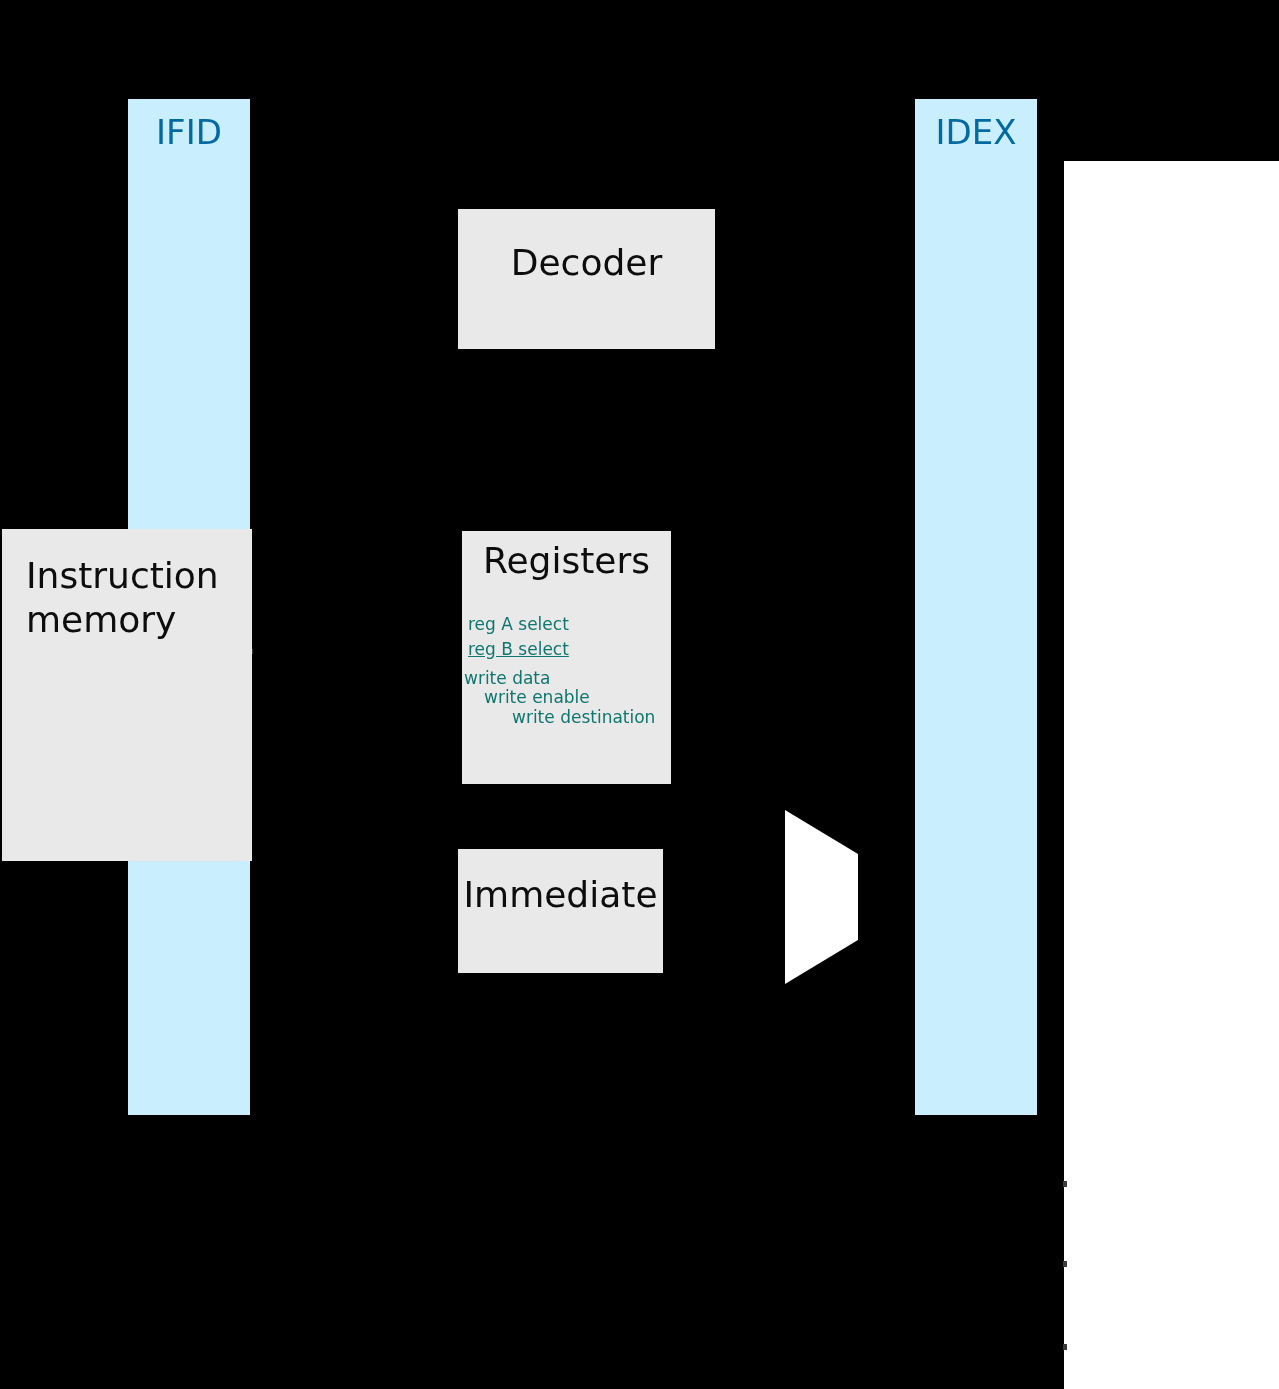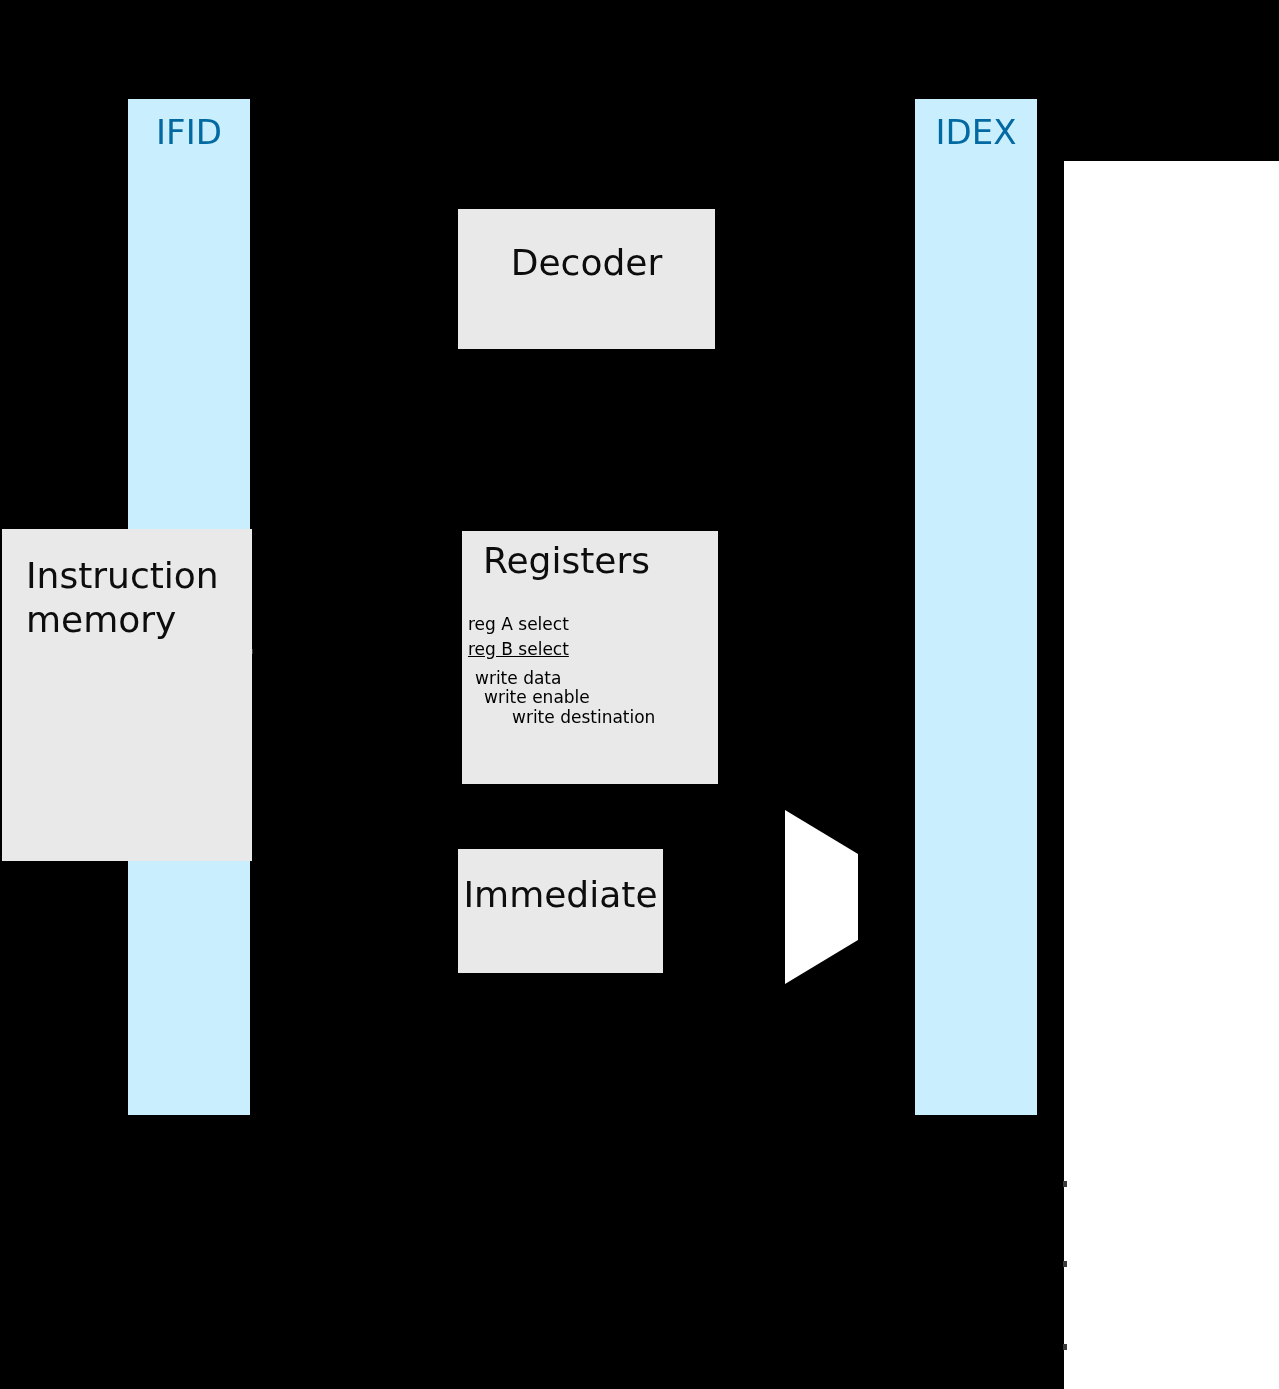"Registers" div.block { width: 256px -> 209px }
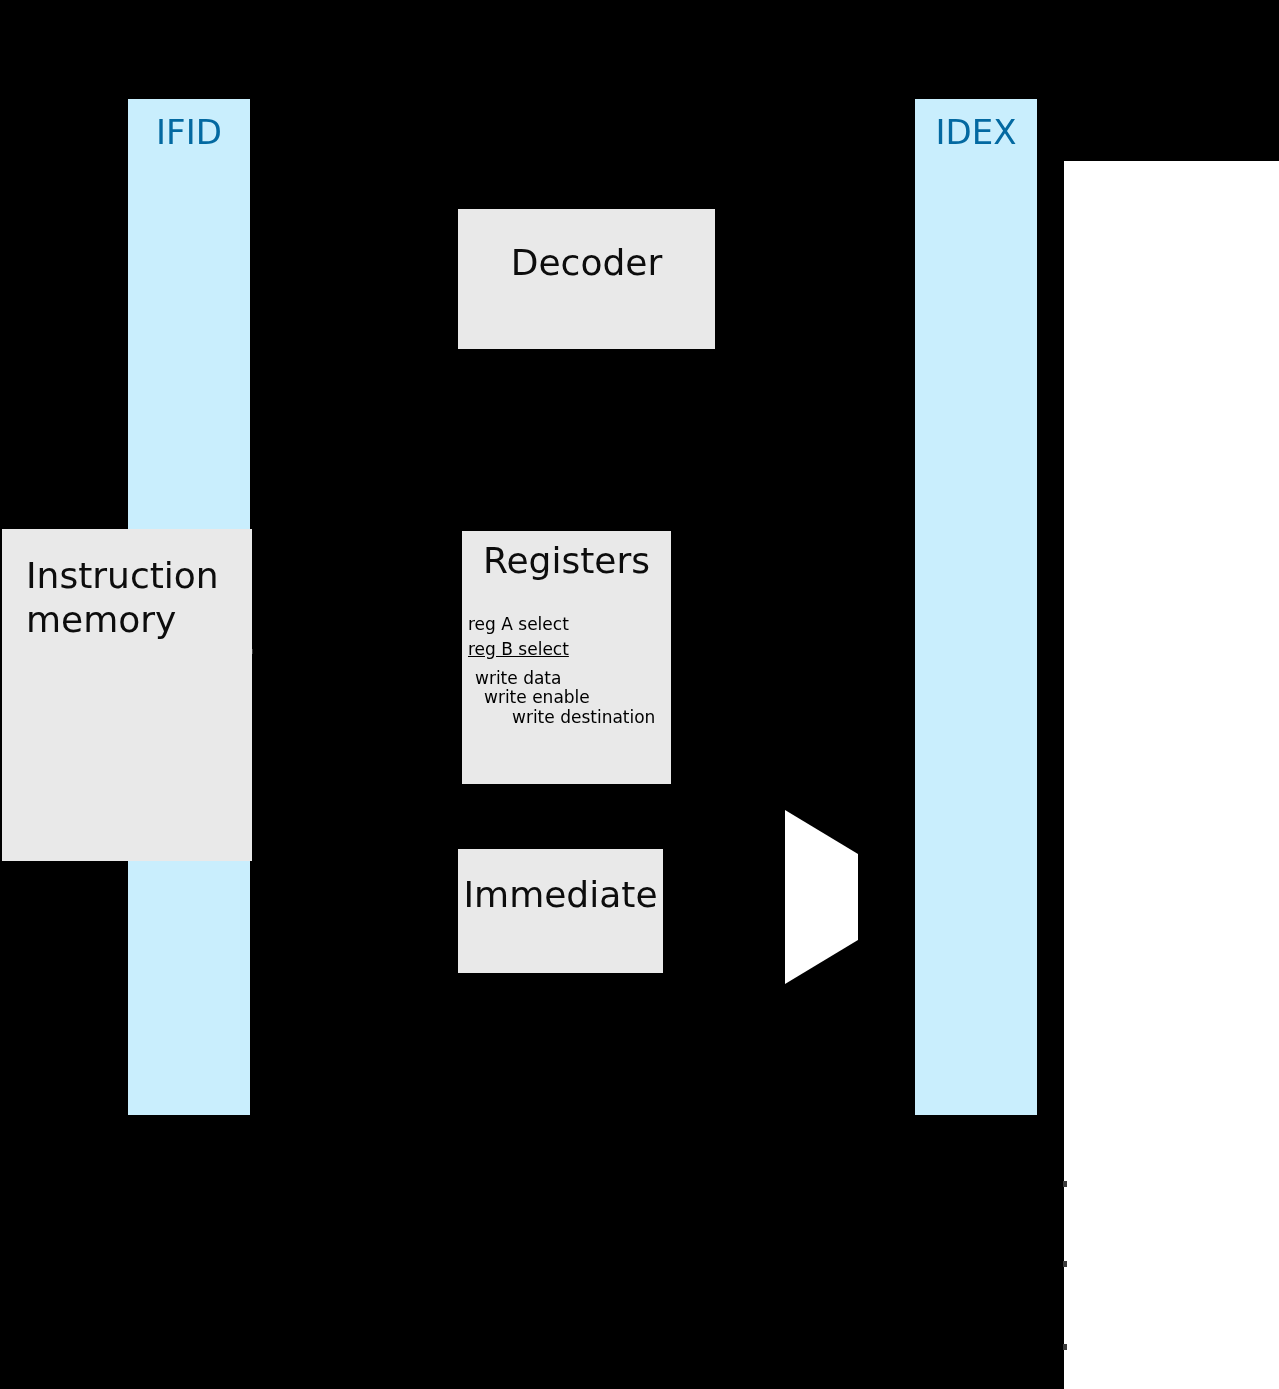"reg A select" .port-label { color: #000000 -> #0f766e }
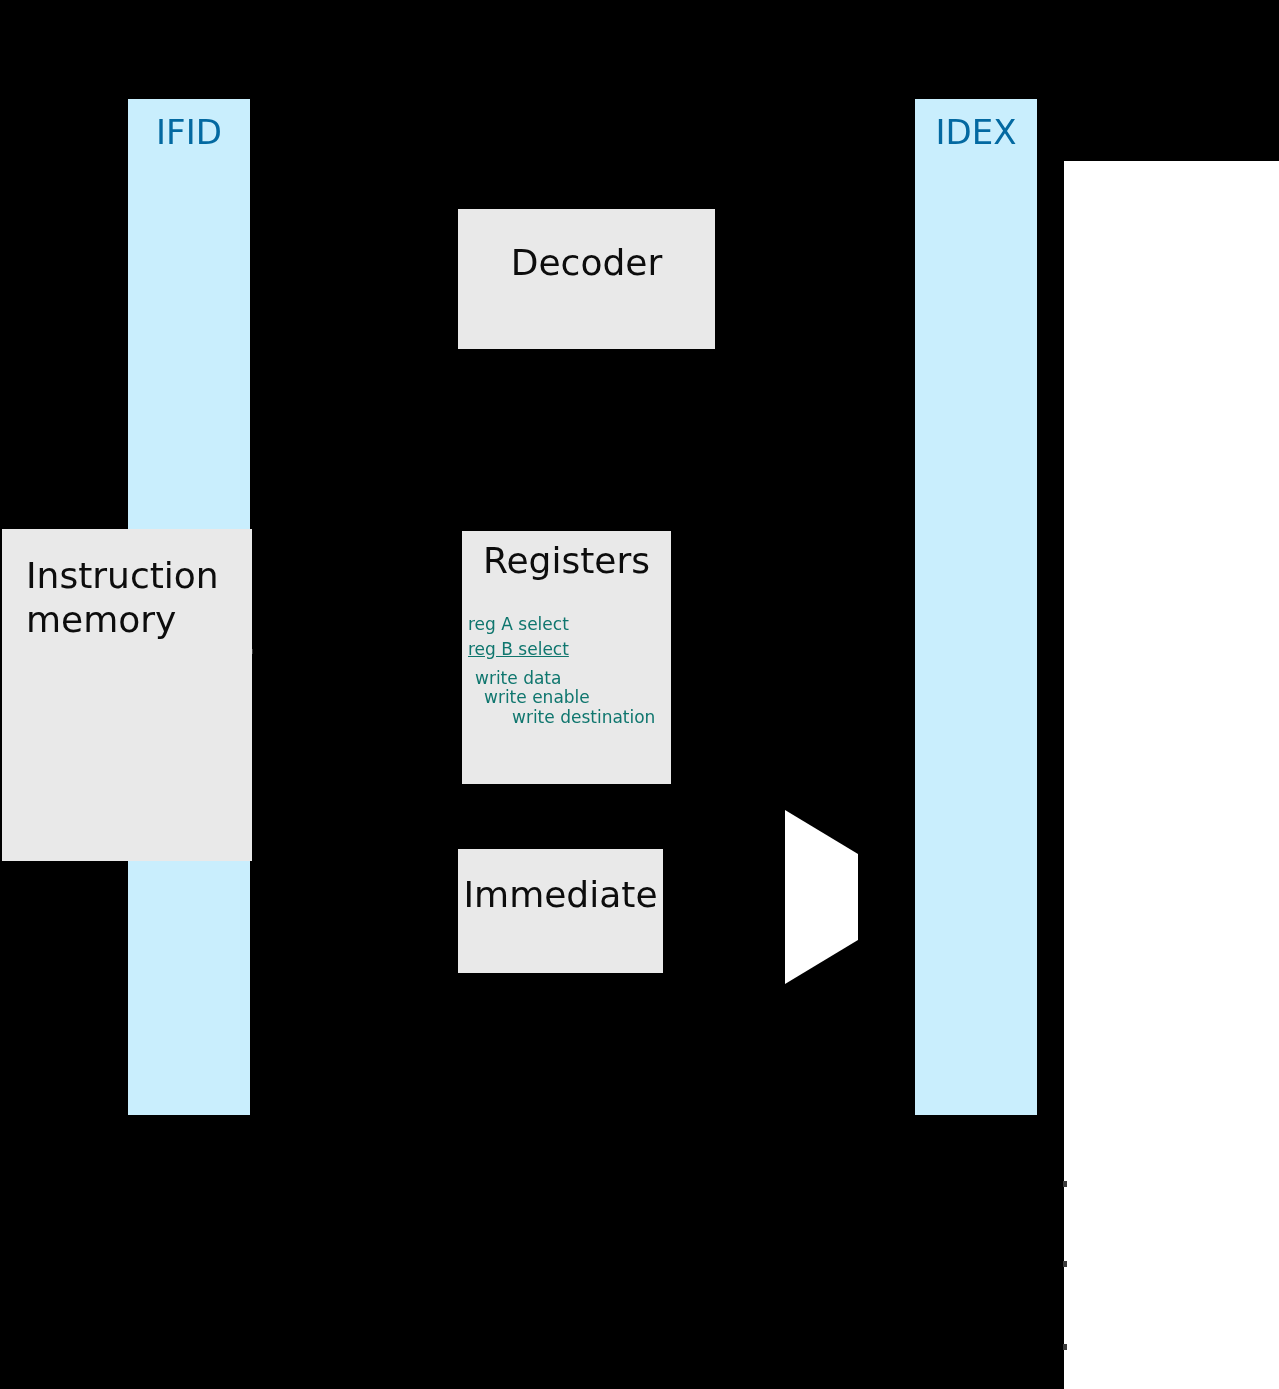"write data" div.port-label { left: 13px -> 2px }
